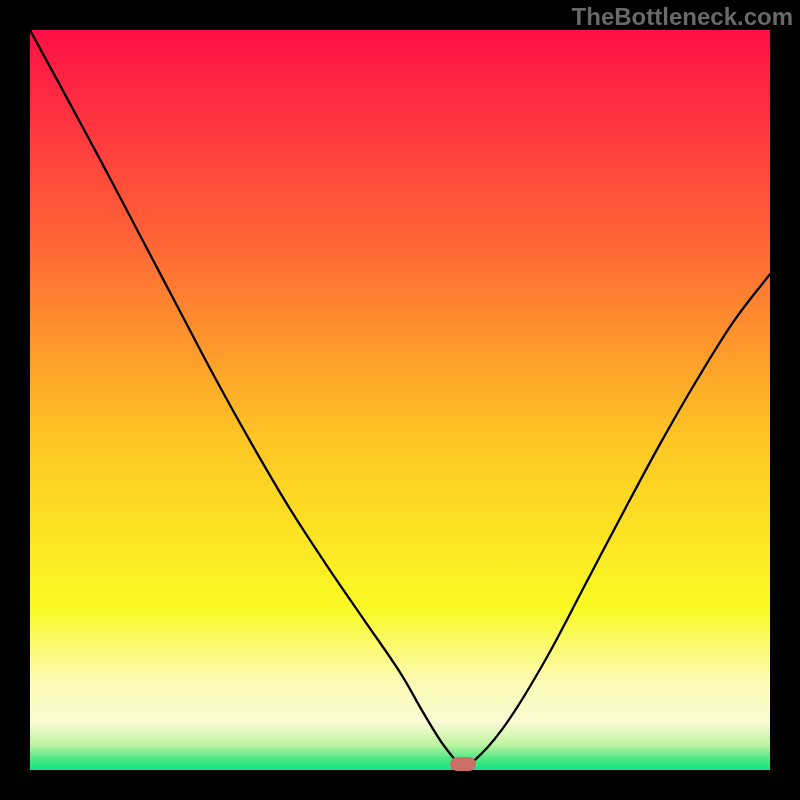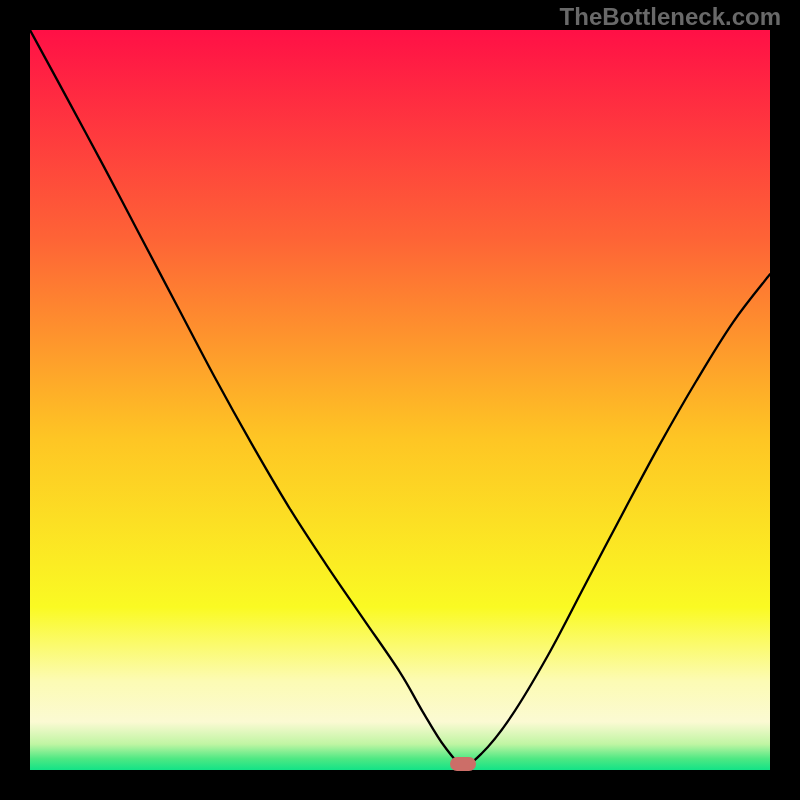"TheBottleneck.com" .watermark { right: 19px -> 7px }
